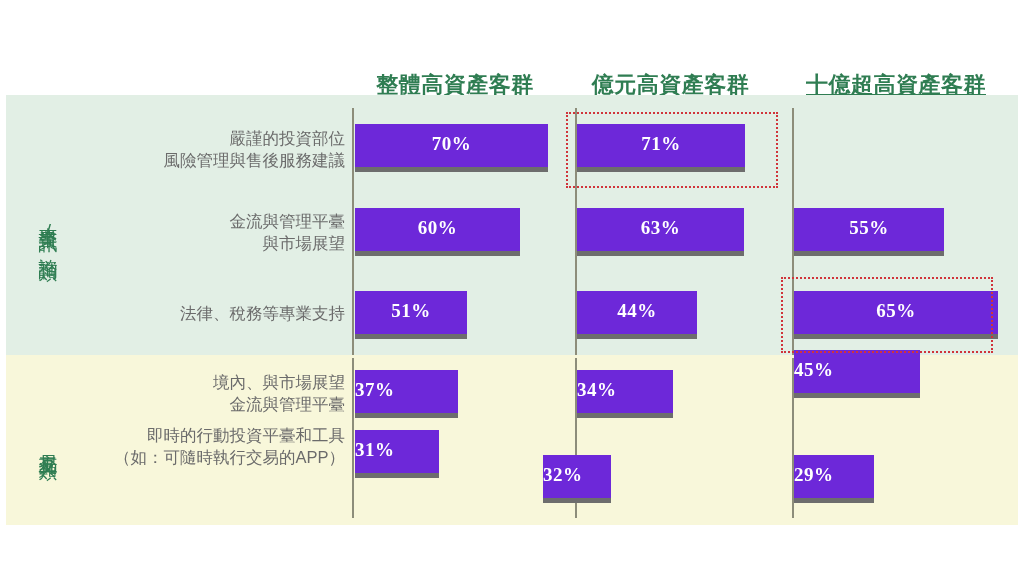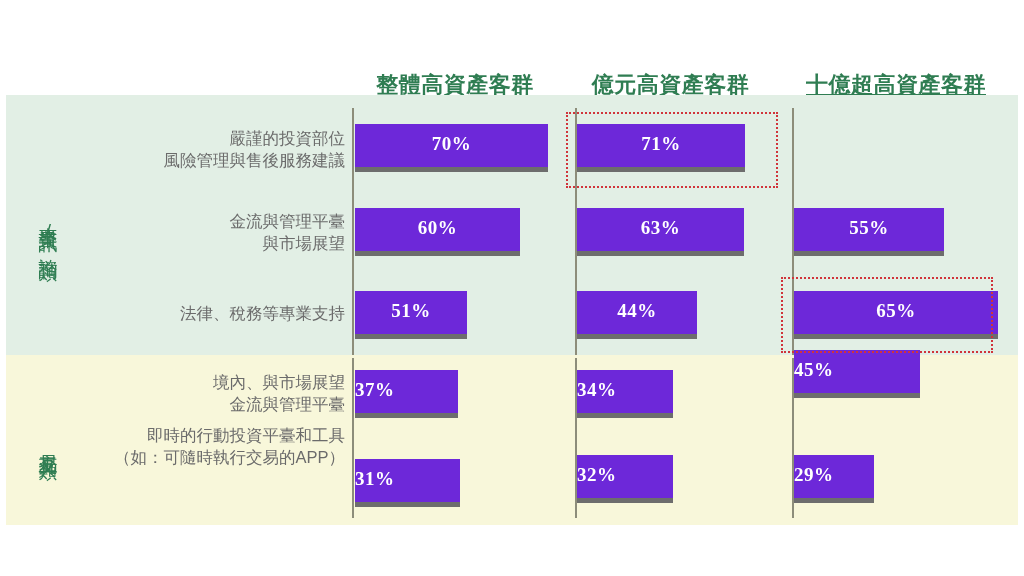"31%" div.bar { top: 459px -> 430px; width: 105px -> 84px }
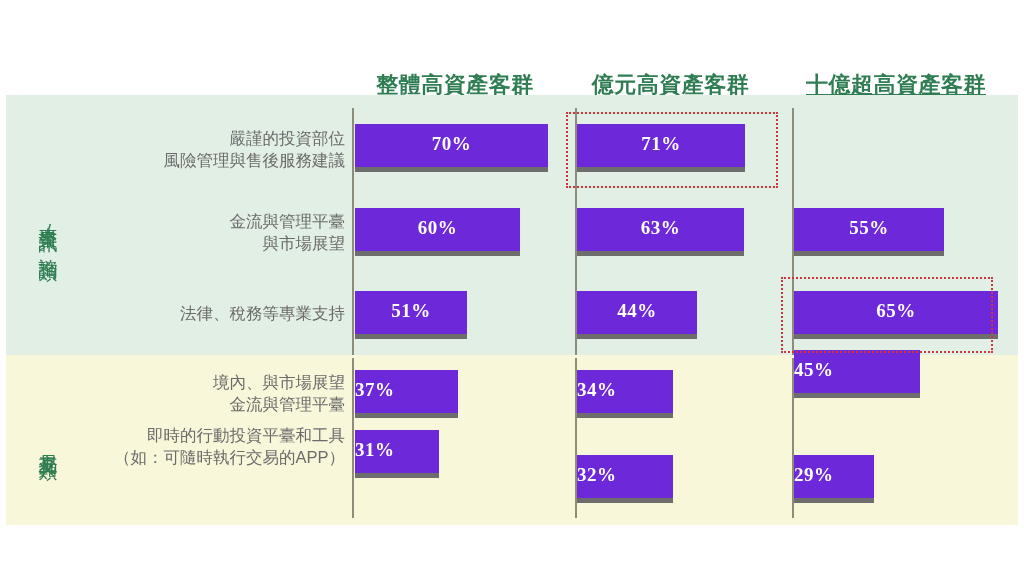"32%" div.bar { left: 577px -> 543px; width: 96px -> 68px }
